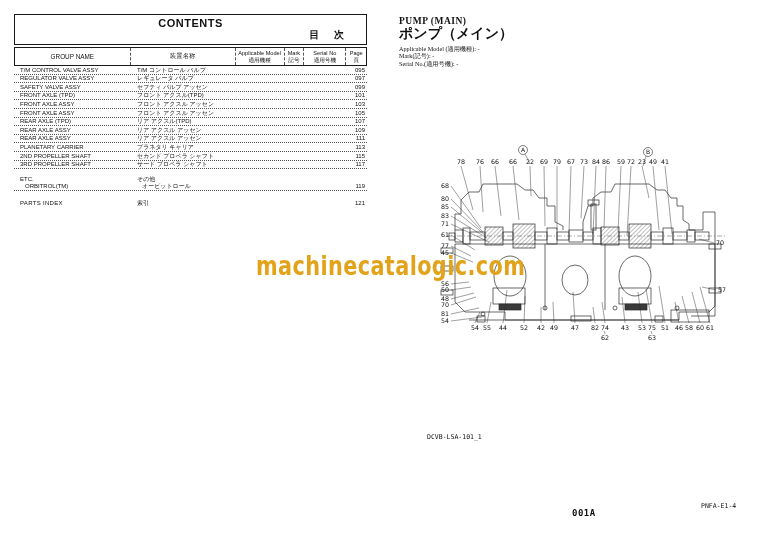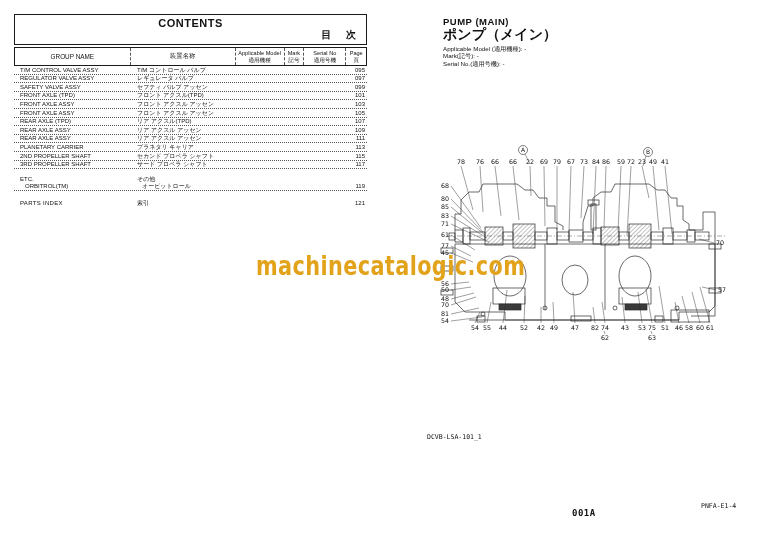"CONTENTS" .title-box { padding: 2px 4px 3px -> 2px 16px 3px }
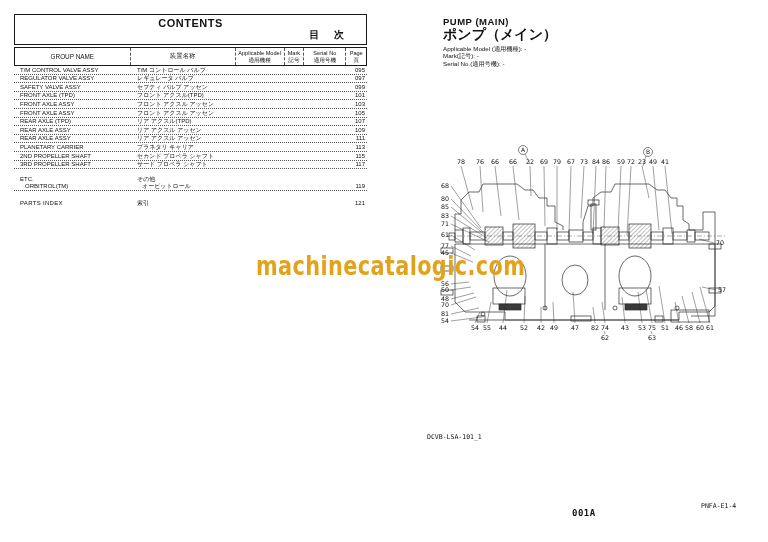"PUMP (MAIN)" .section-head { font-family: Liberation Sans, sans-serif -> Liberation Serif, serif; margin-left: 44px -> none }
